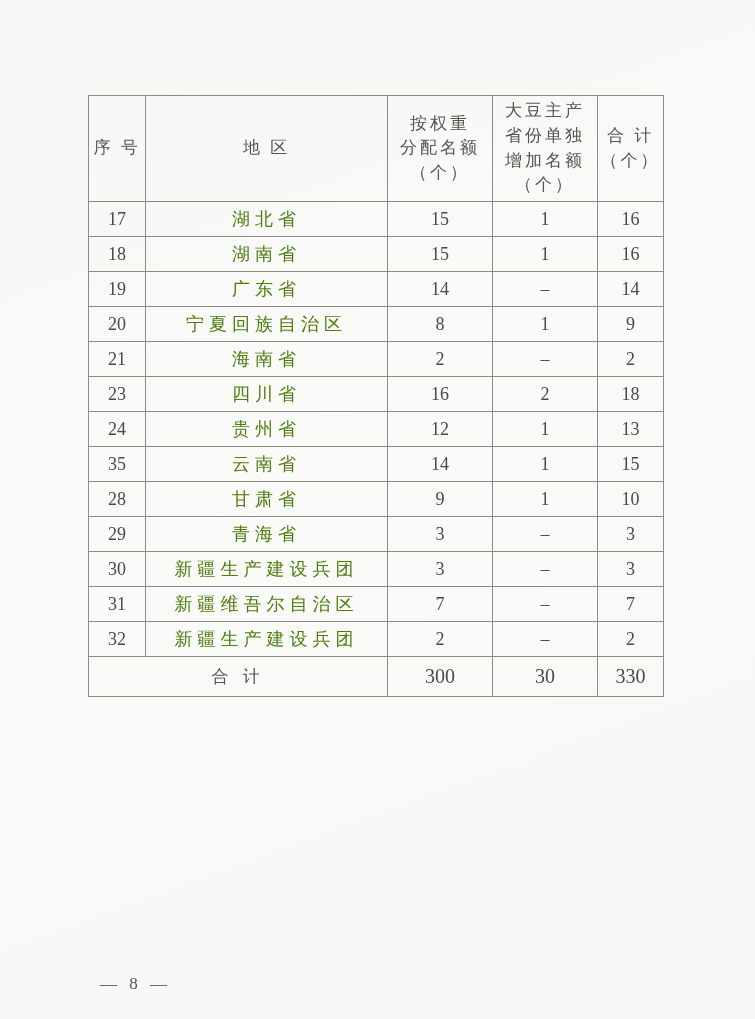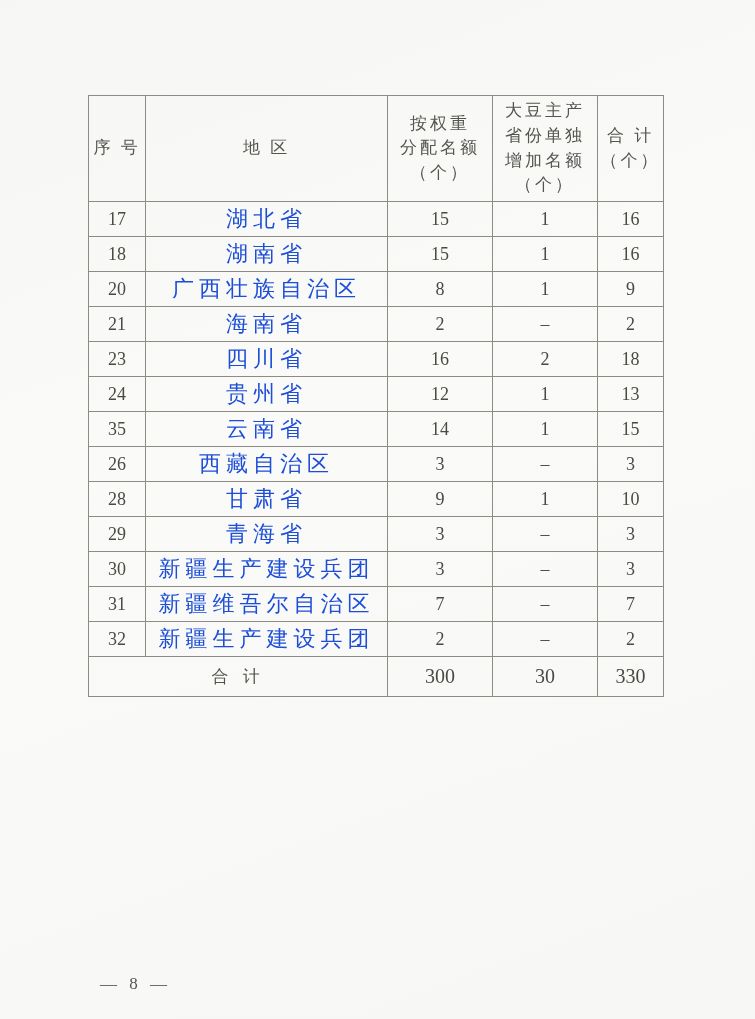"湖北省" table.quota td.region { color: #1d4ed8 -> #4d7c0f; font-size: 22px -> 18px }
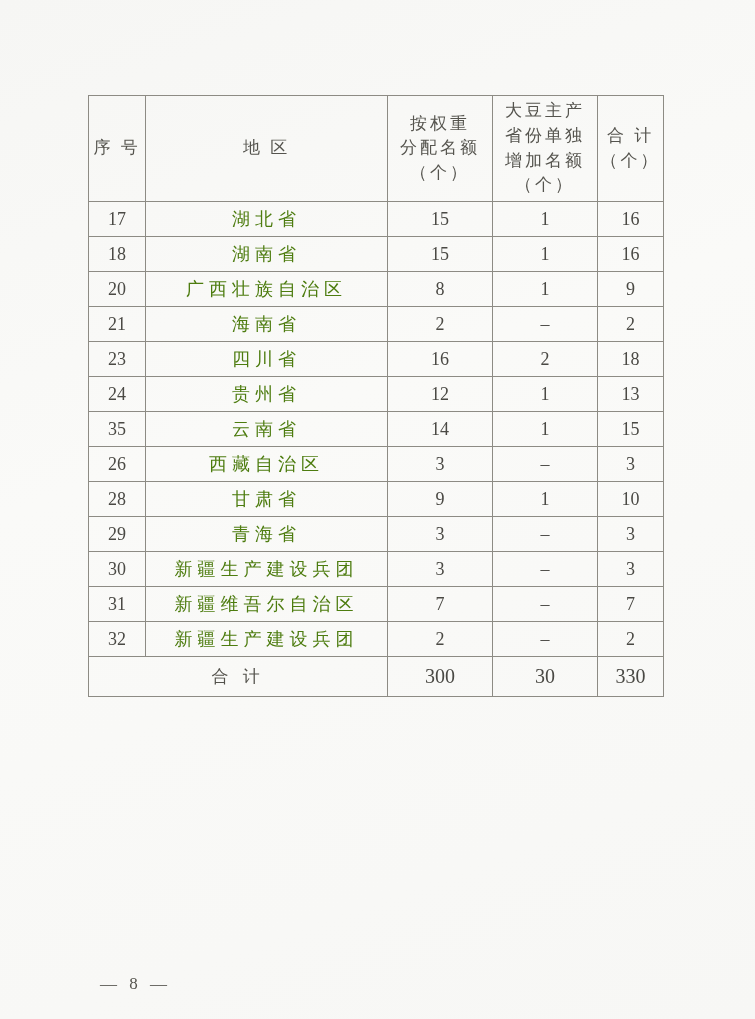"19" tr { html: none -> <tr> <td>19</td> <td>广东省</td> <td>14</td> <td>–</td> <td>14</td> </tr> }
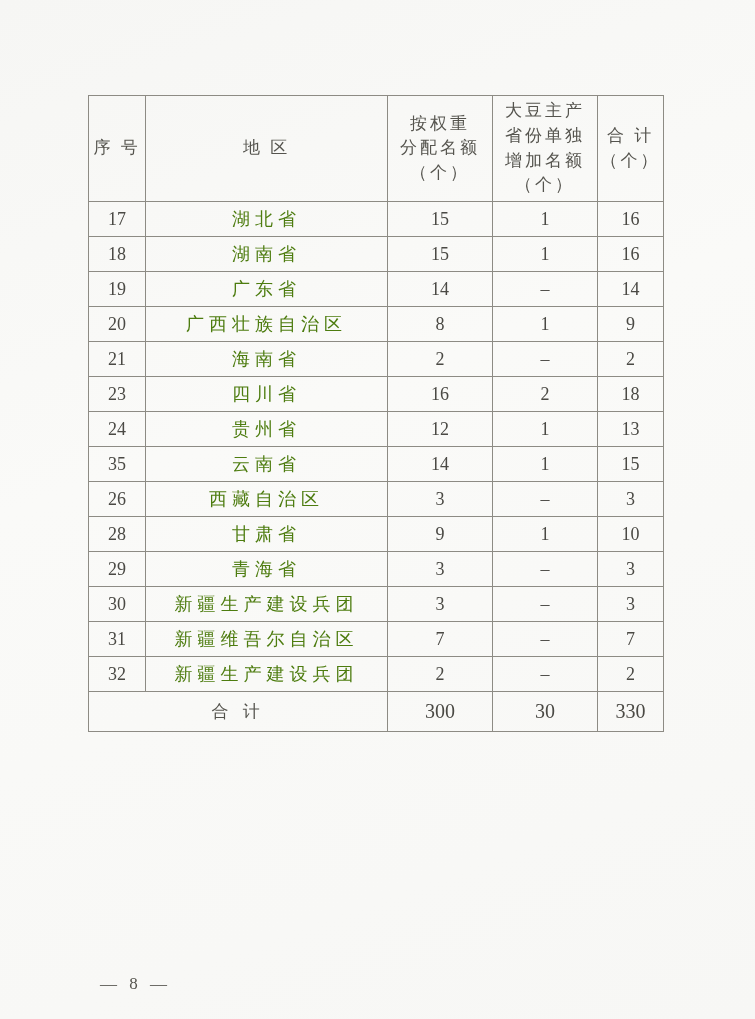"广西壮族自治区" td.region { text: 广西壮 -> 宁夏回 }
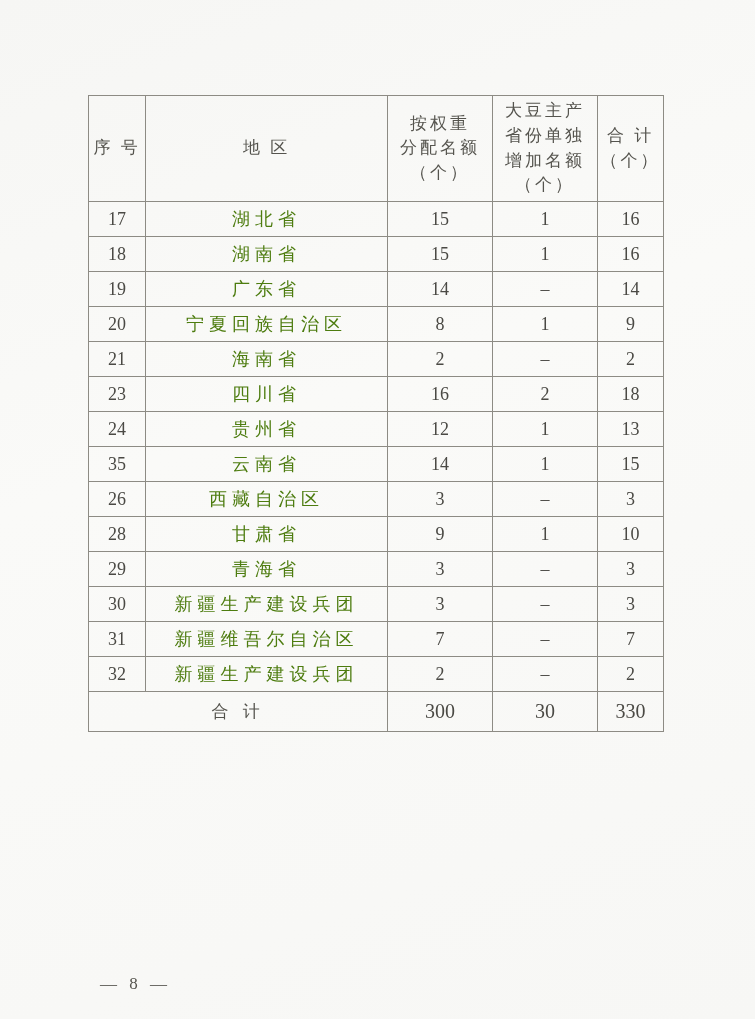"26" tr { html: <tr> <td>26</td> <td>西藏自治区</td> <td>3</td> <td>–</td> <td>3</td> </tr> -> none }
